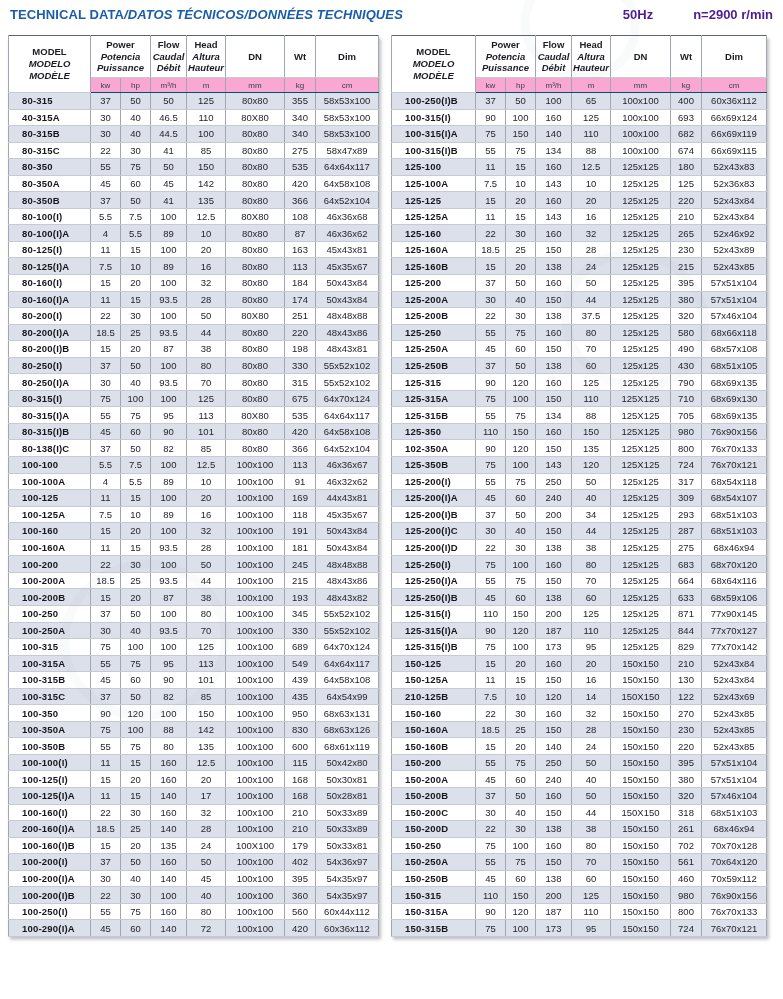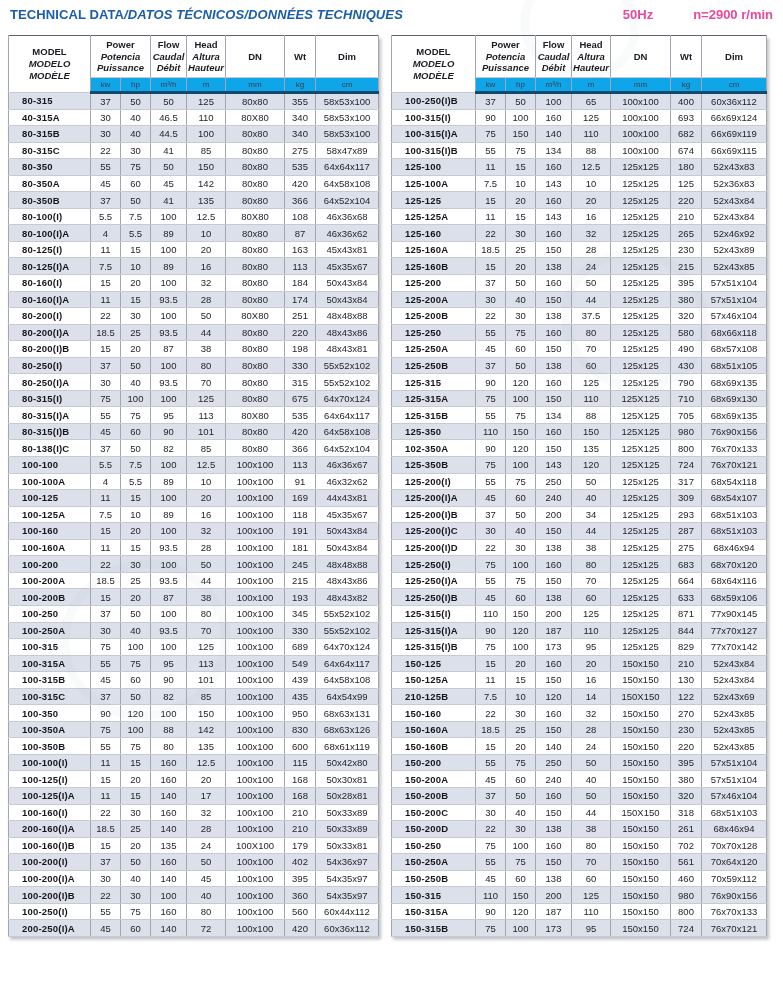"50Hz" .specs { color: #ec4899 -> #4c1d95 }
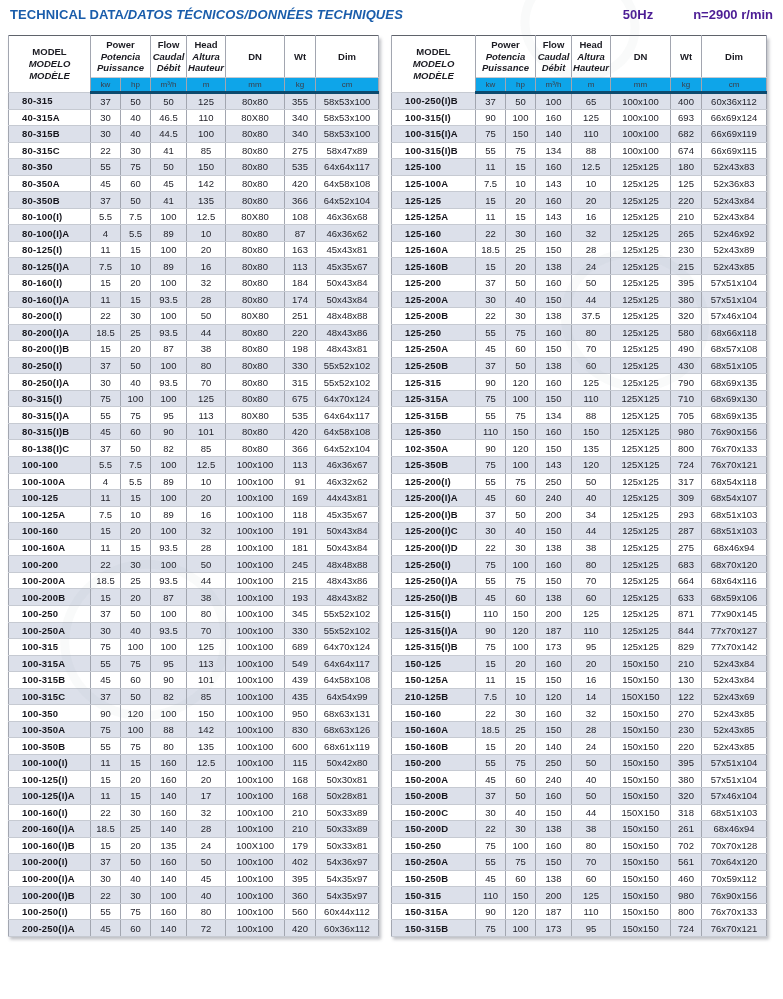"kw" thead .unit-row th { background: #0ea5e9 -> #f9a8d4; border-bottom: 3px solid #0c4a6e -> 1px solid #0c4a6e }
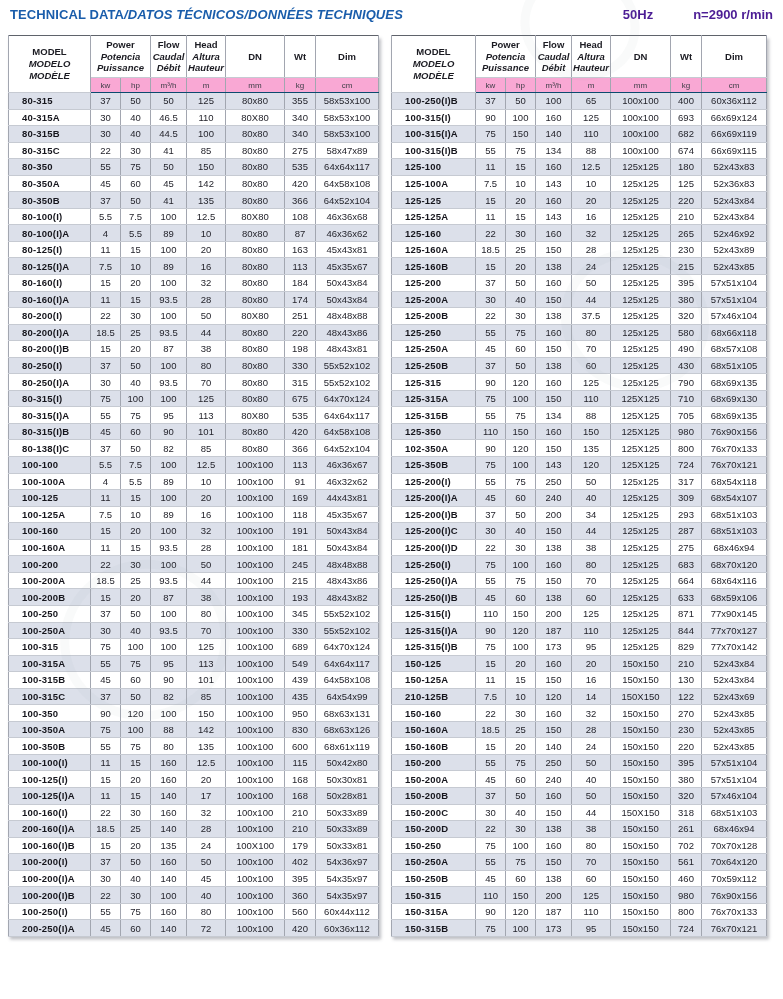"200-250(I)A" td.model { text: 200-250 -> 100-290 }
